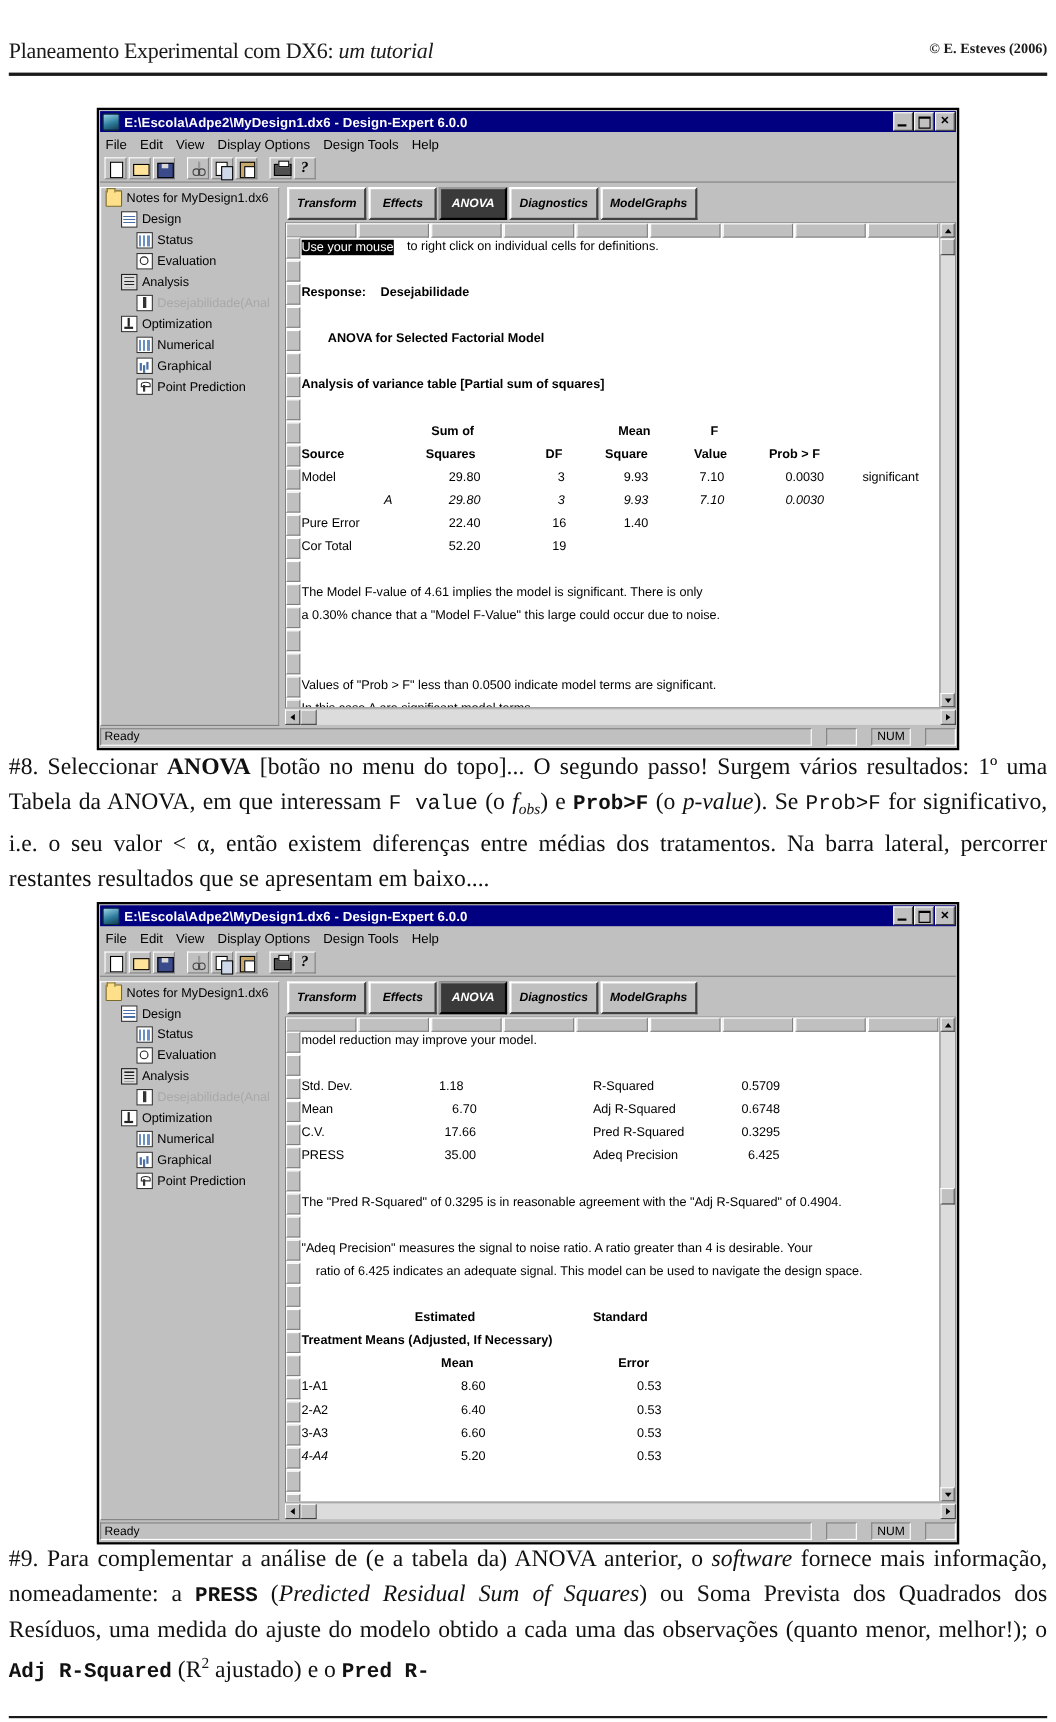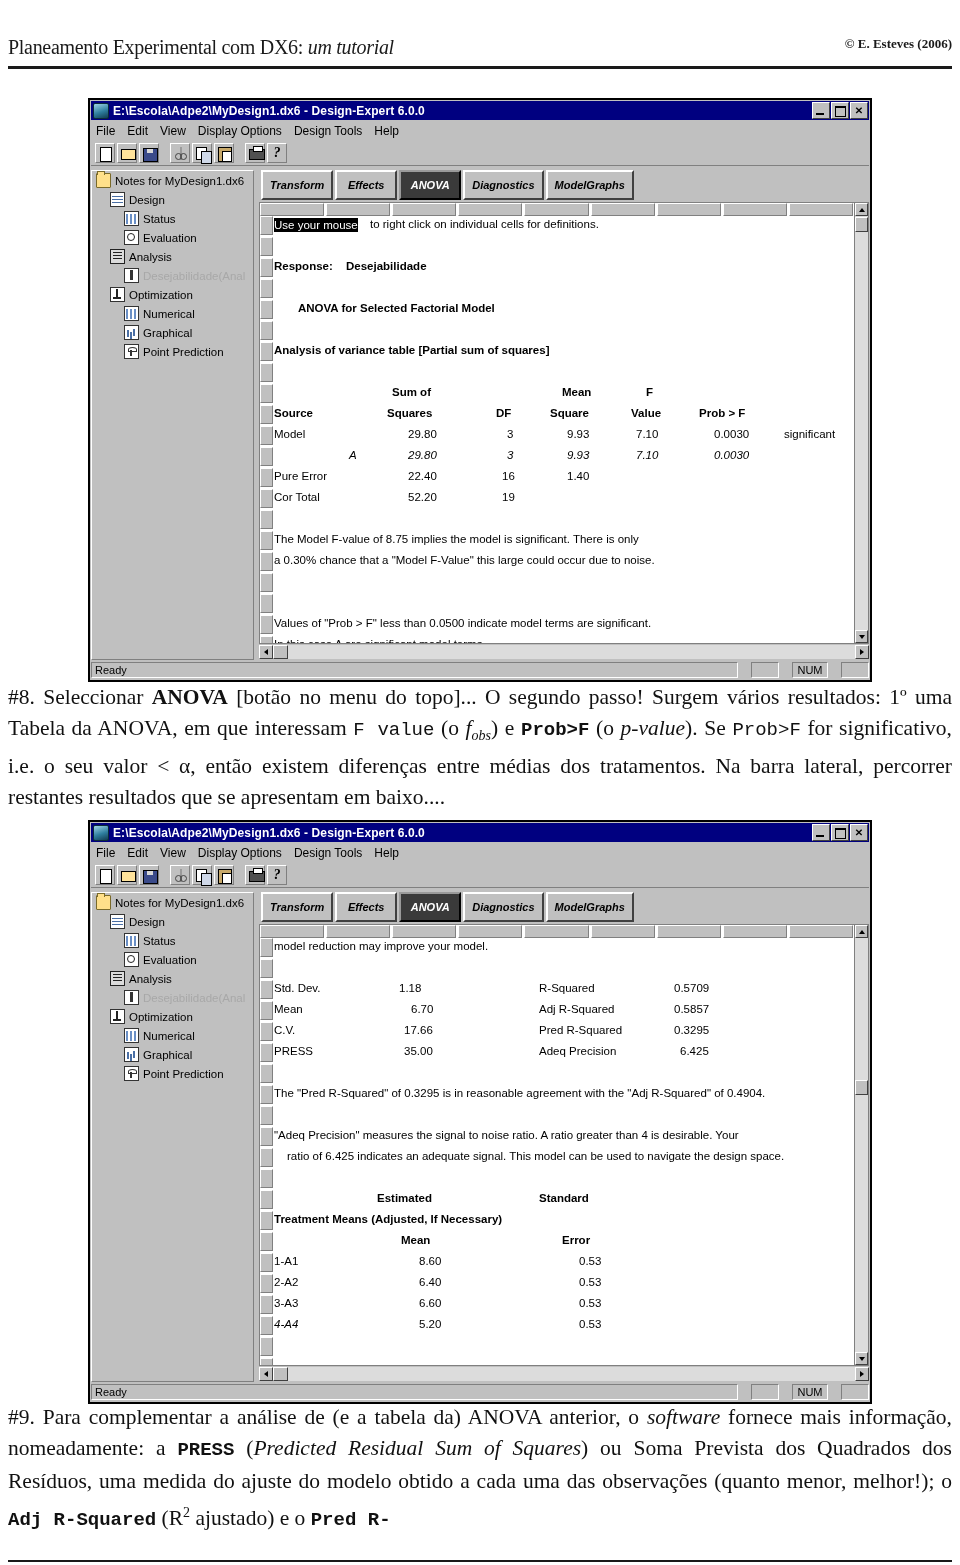"The Model F-value of 8.75" span.ctext { text: 8.75 -> 4.61 }
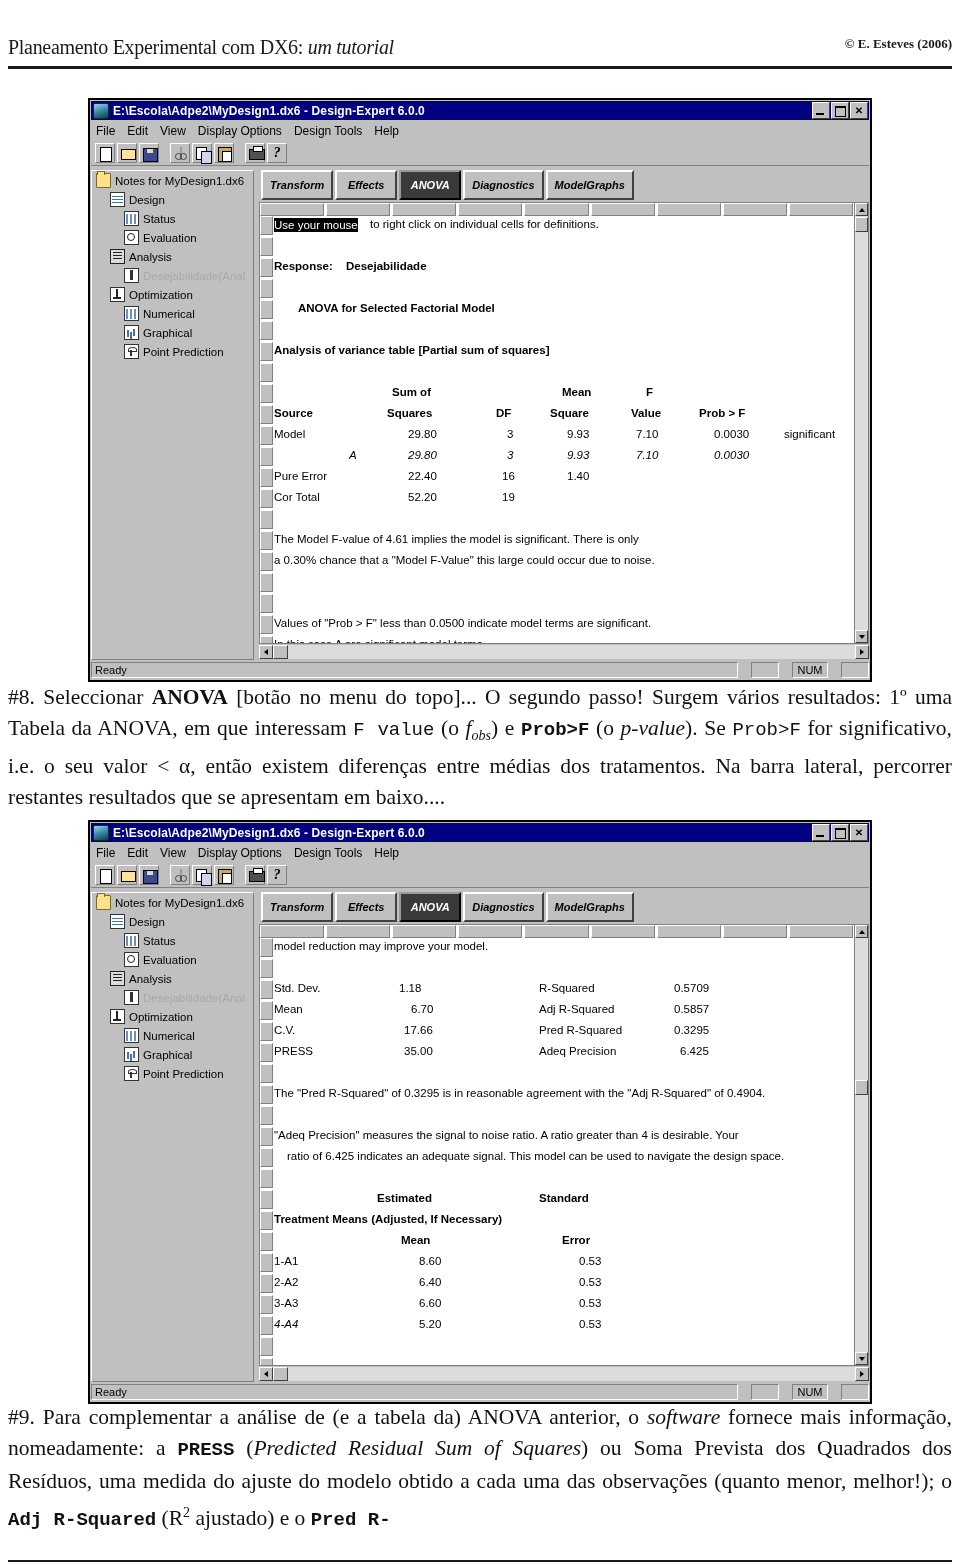"0.5857" span.ctext { text: 0.5857 -> 0.6748 }
